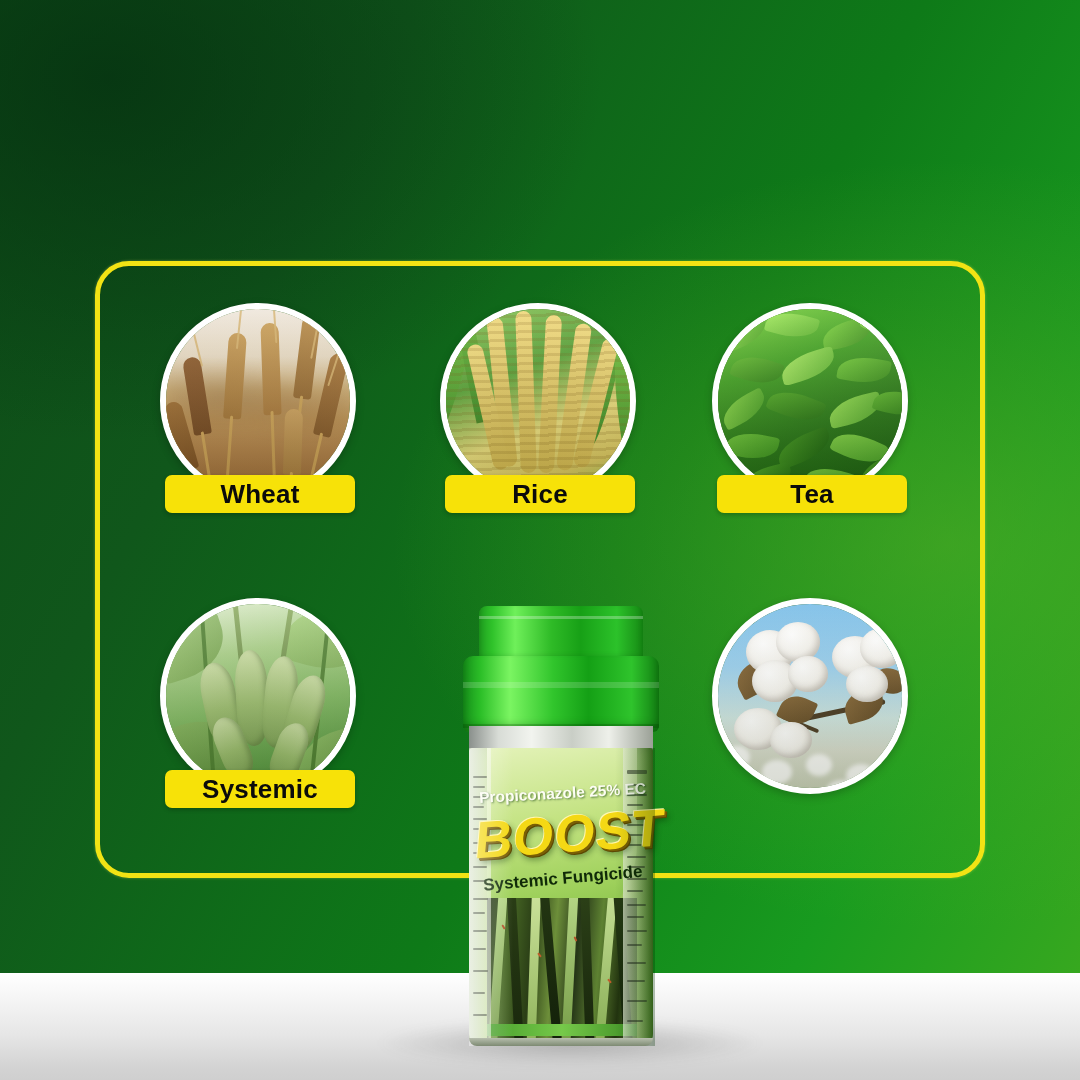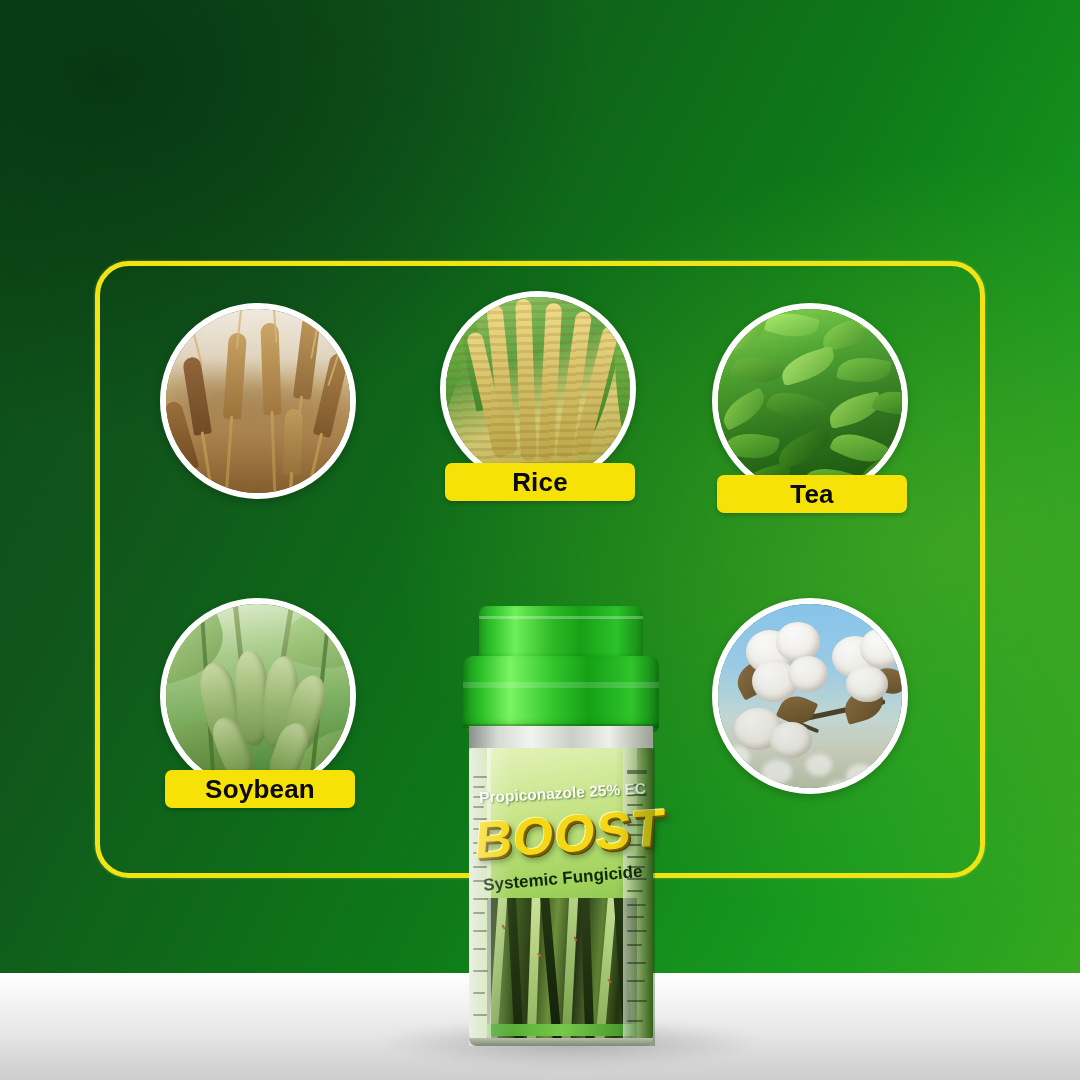"Wheat" div.crop-pill { html: none -> <div>Wheat</div> }
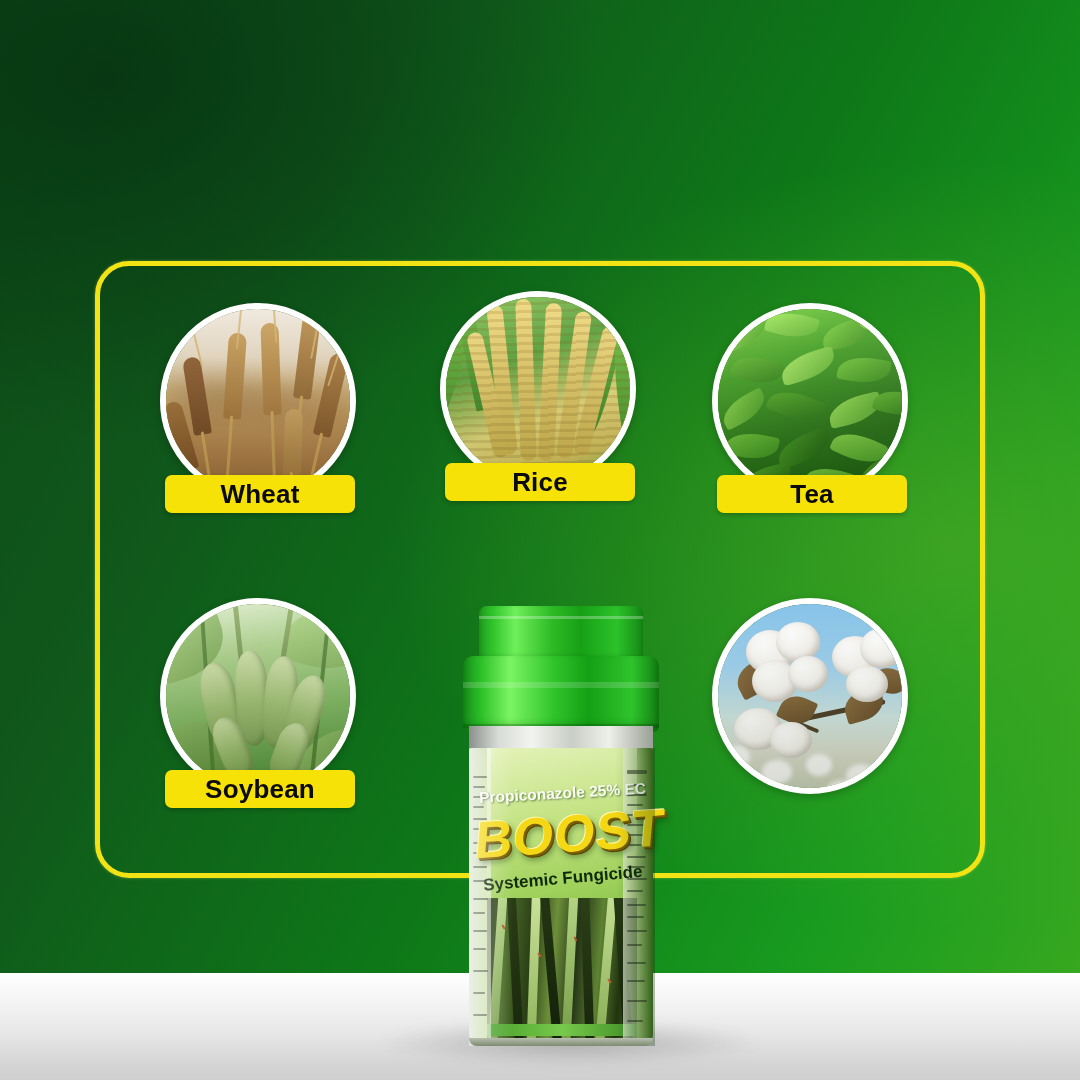"Rice" #card-rice { top: 291px -> 303px }
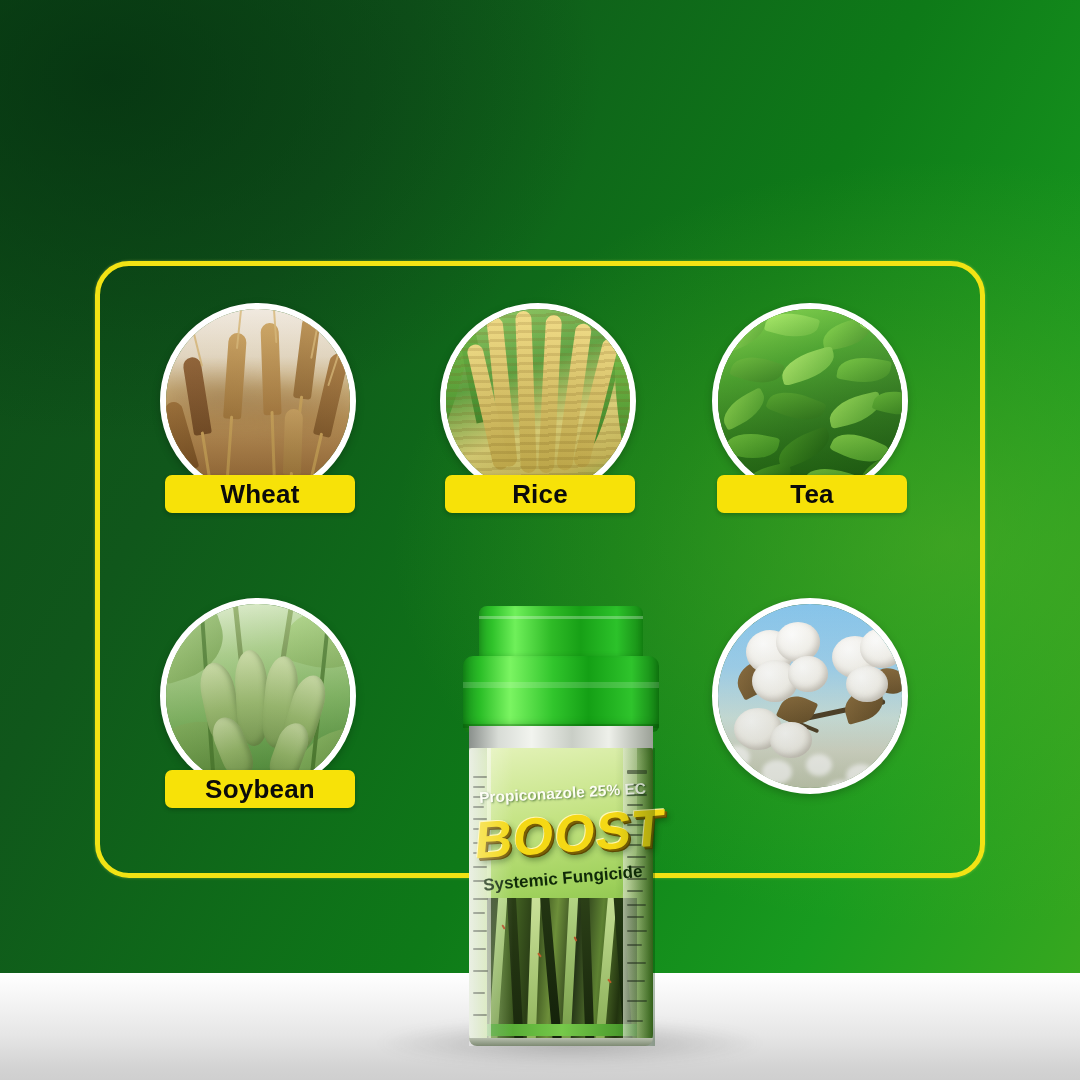"Soybean" div.crop-pill { text: Soybean -> Systemic }
